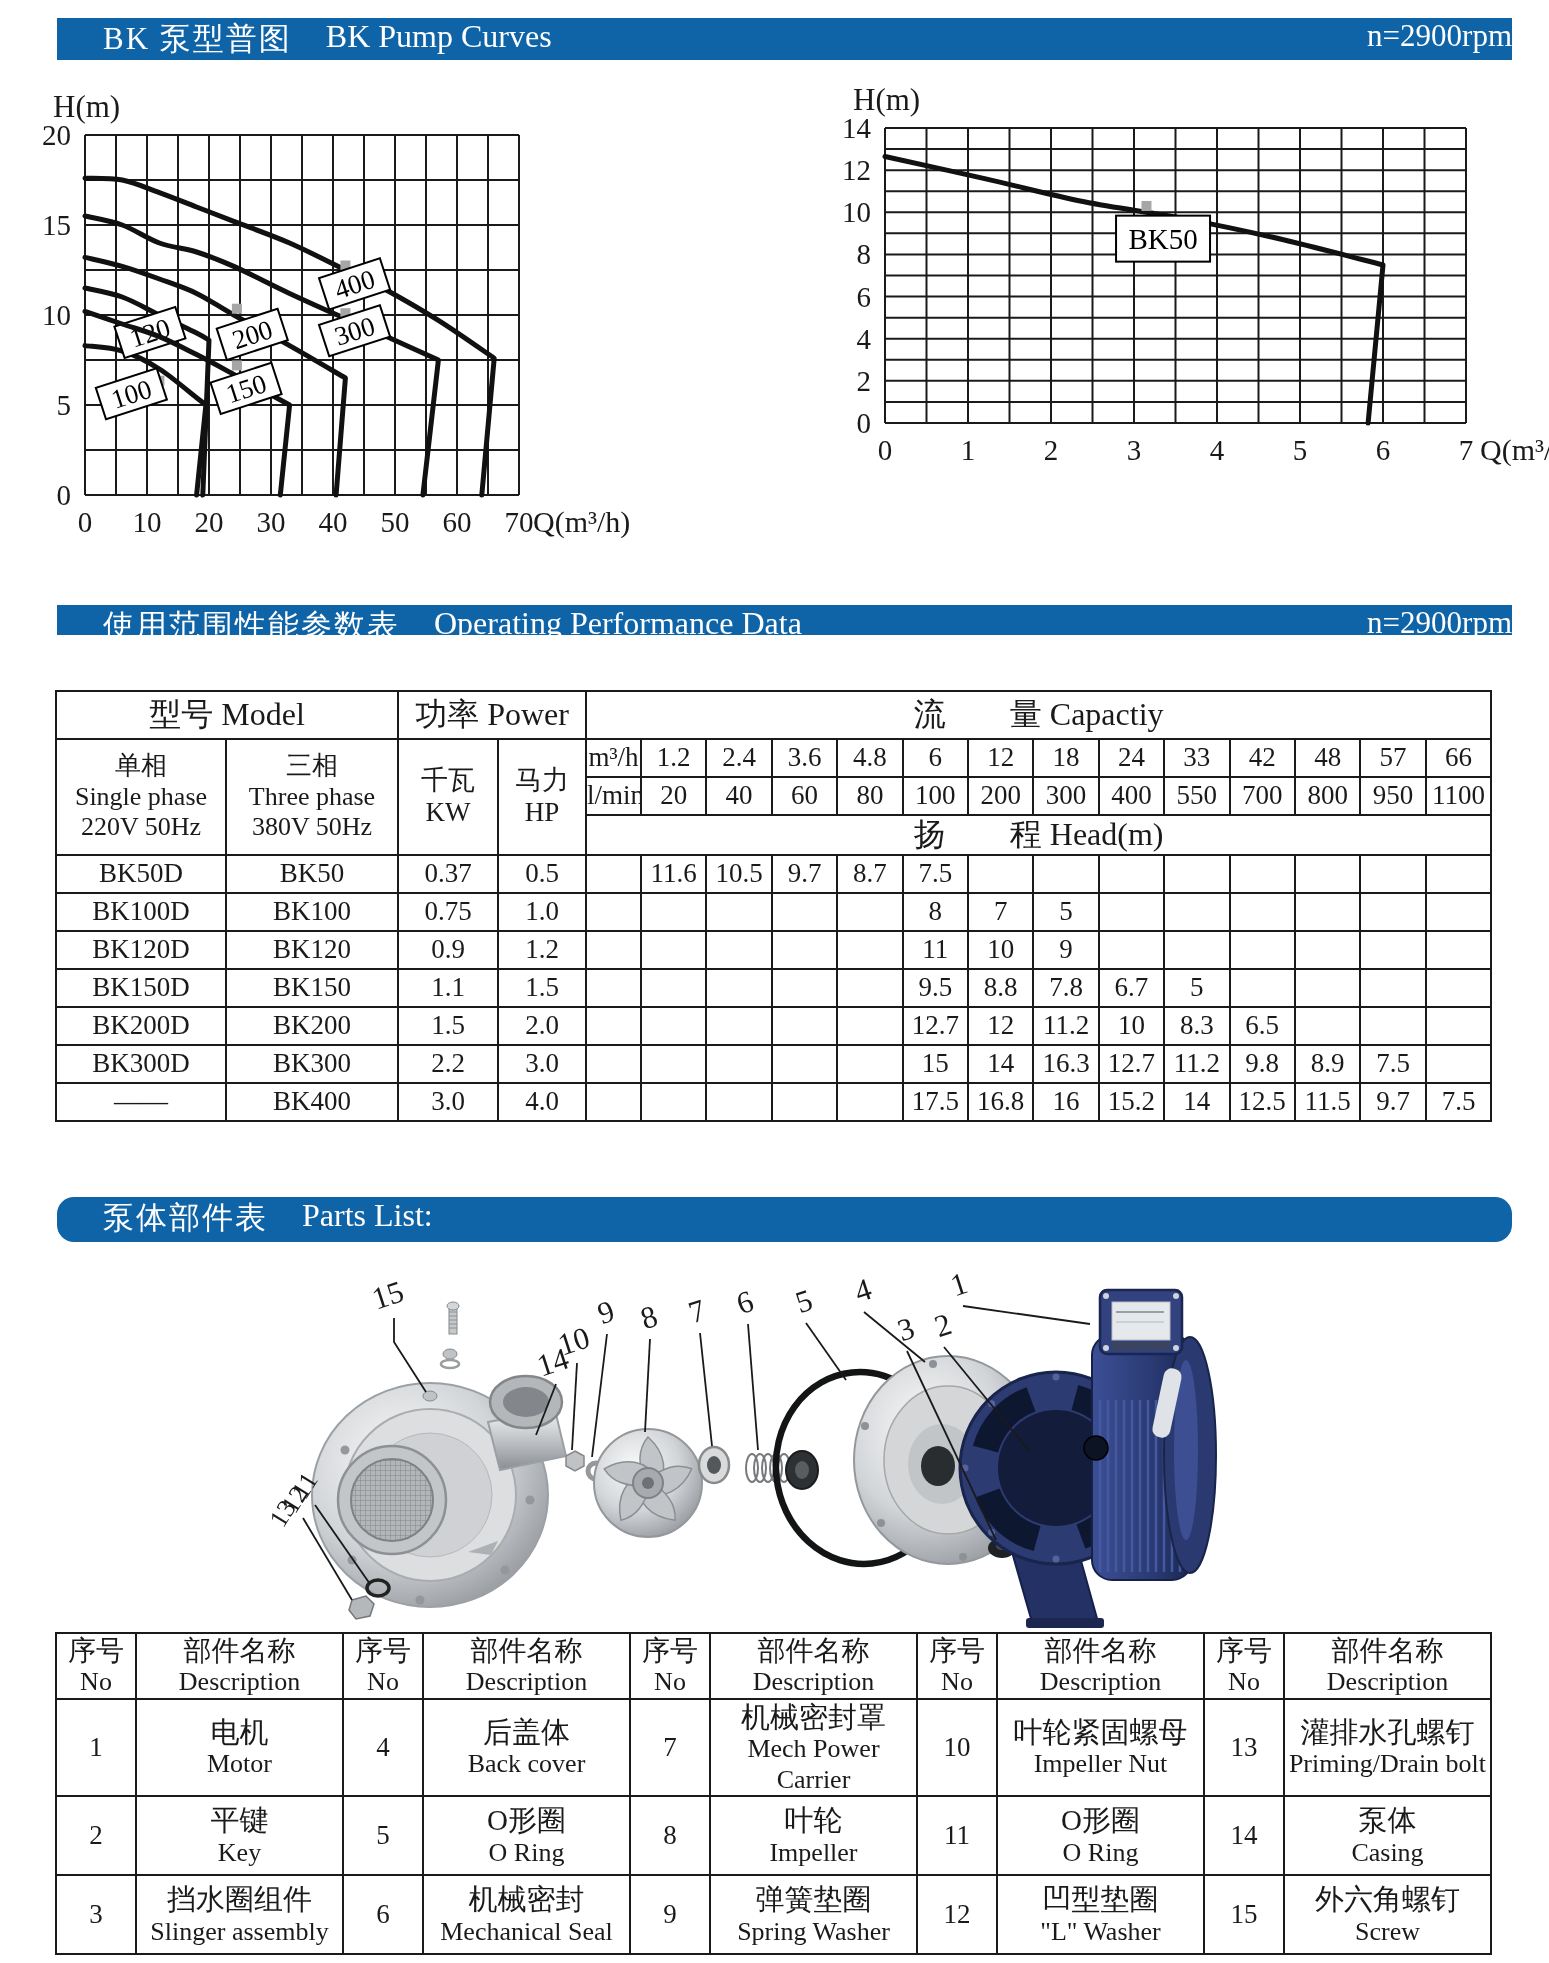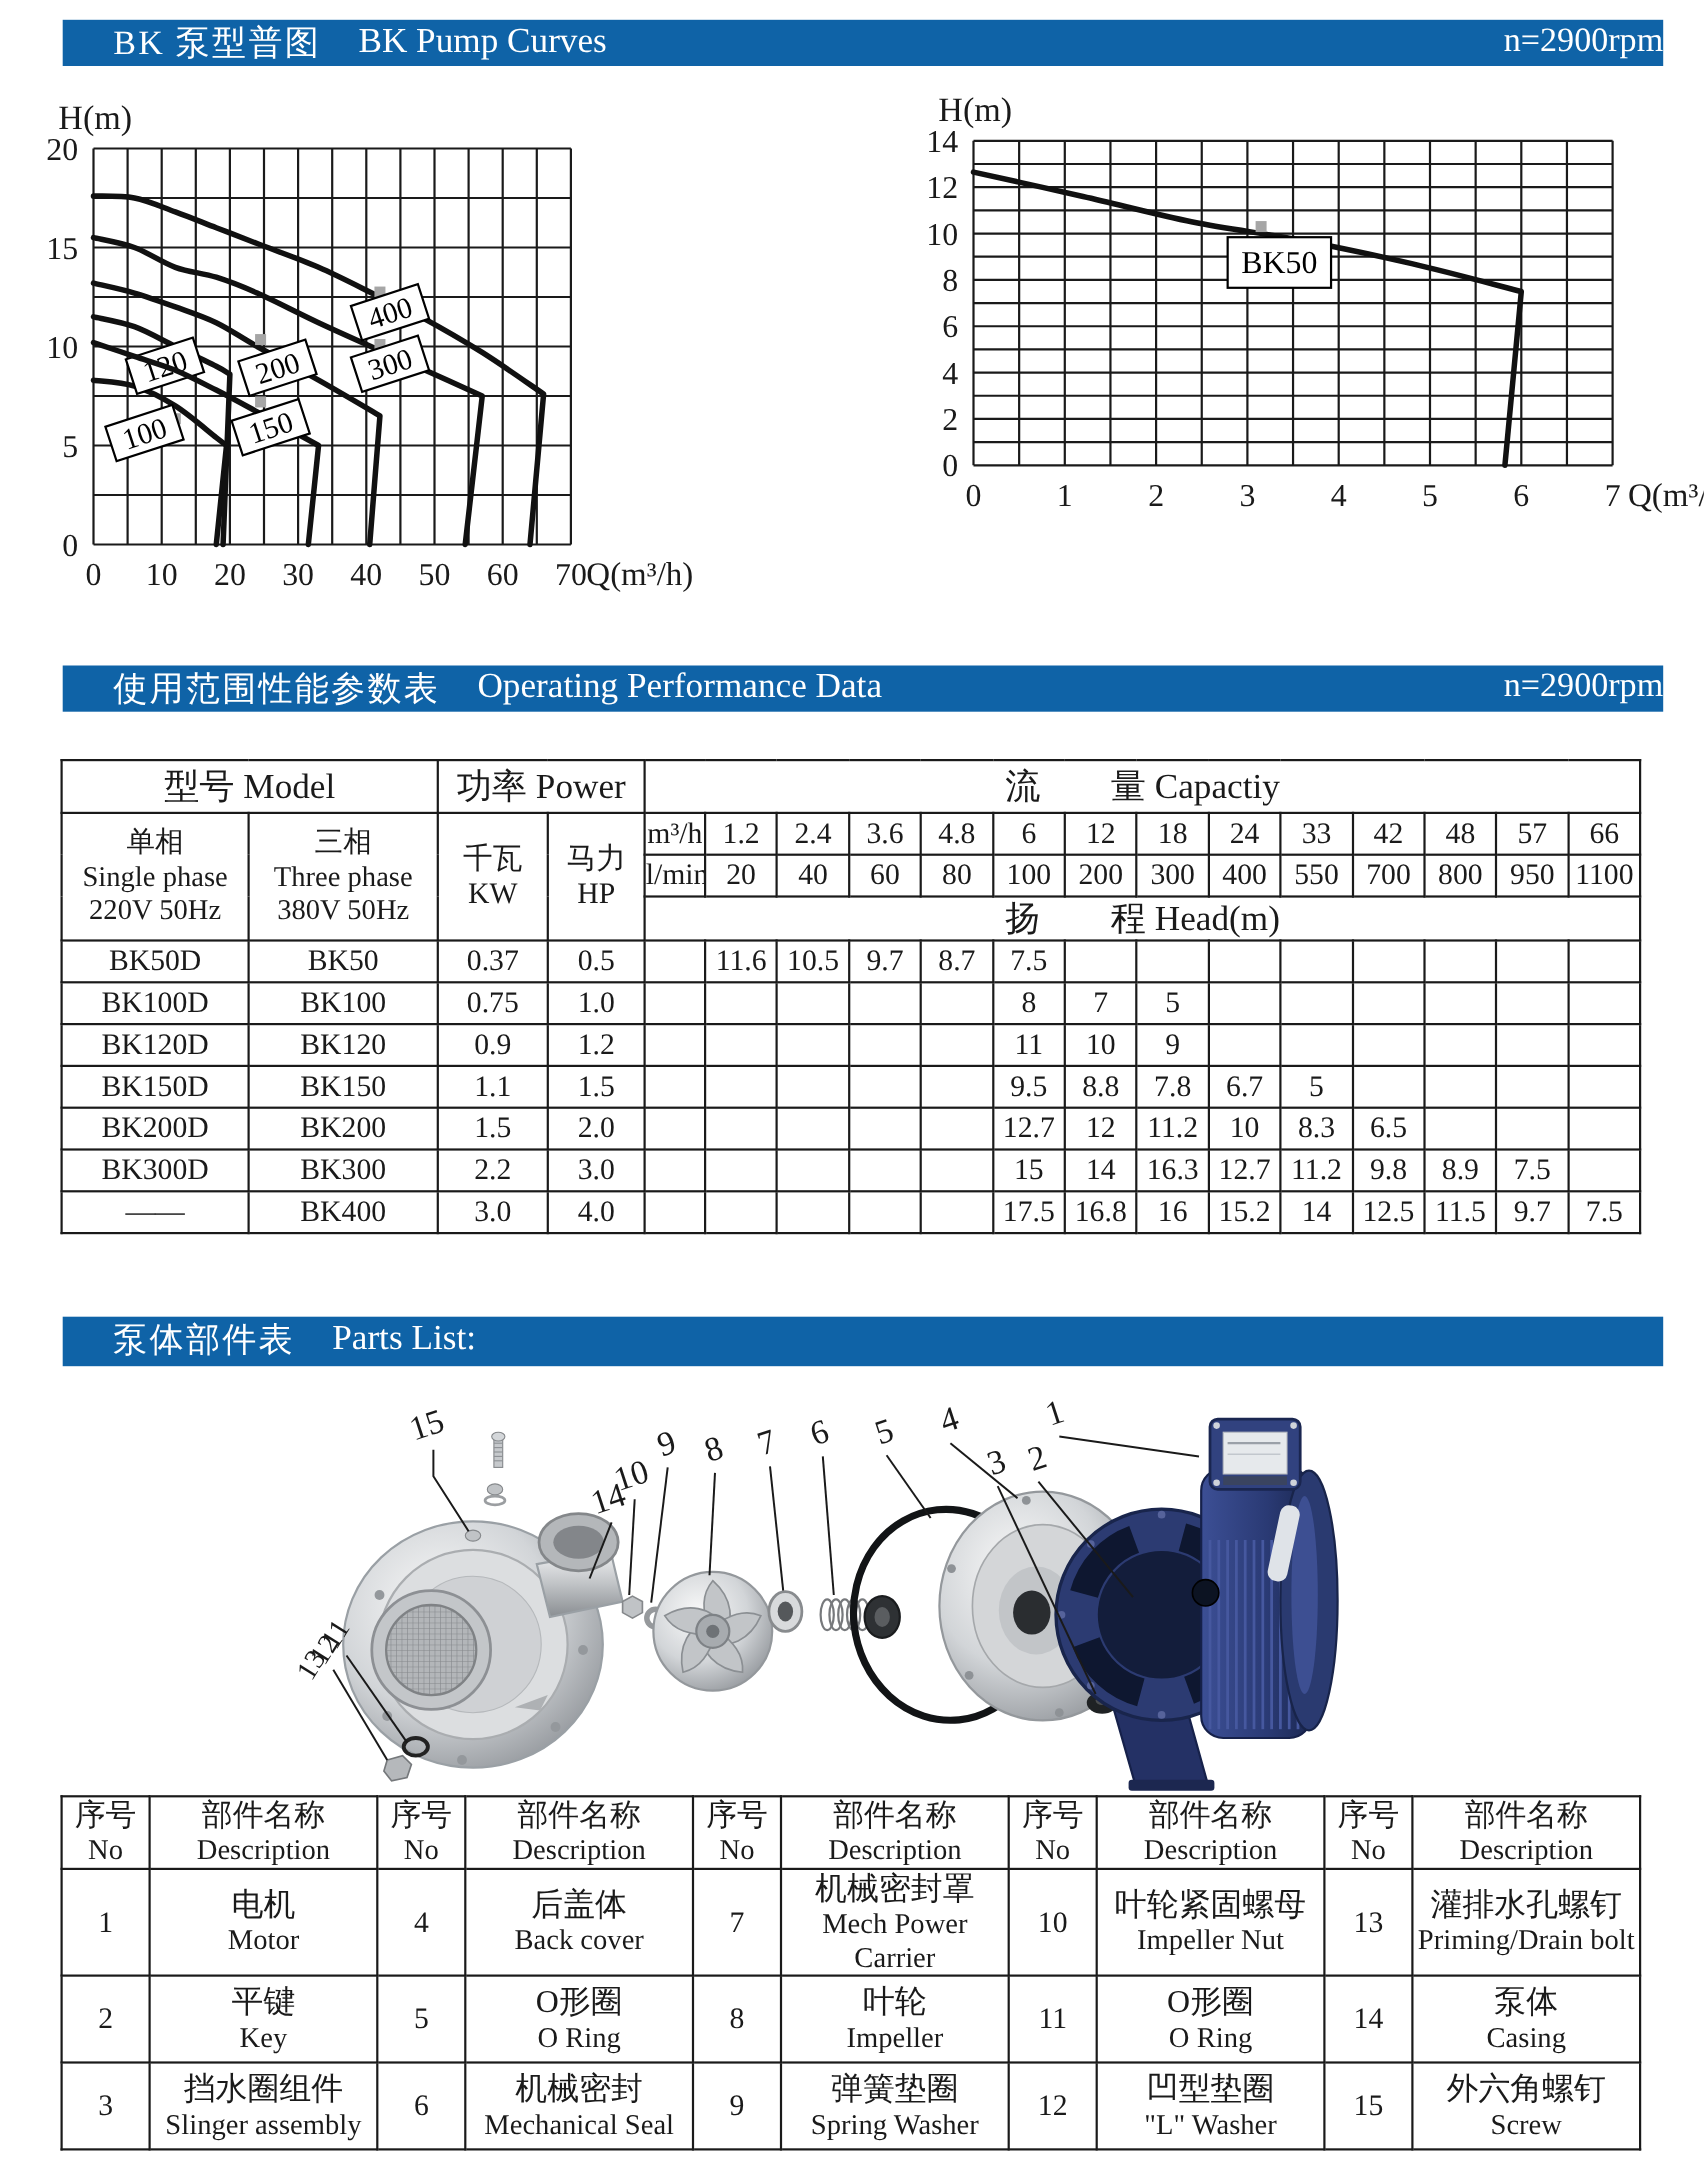"使用范围性能参数表" div.bar { height: 42px -> 30px }
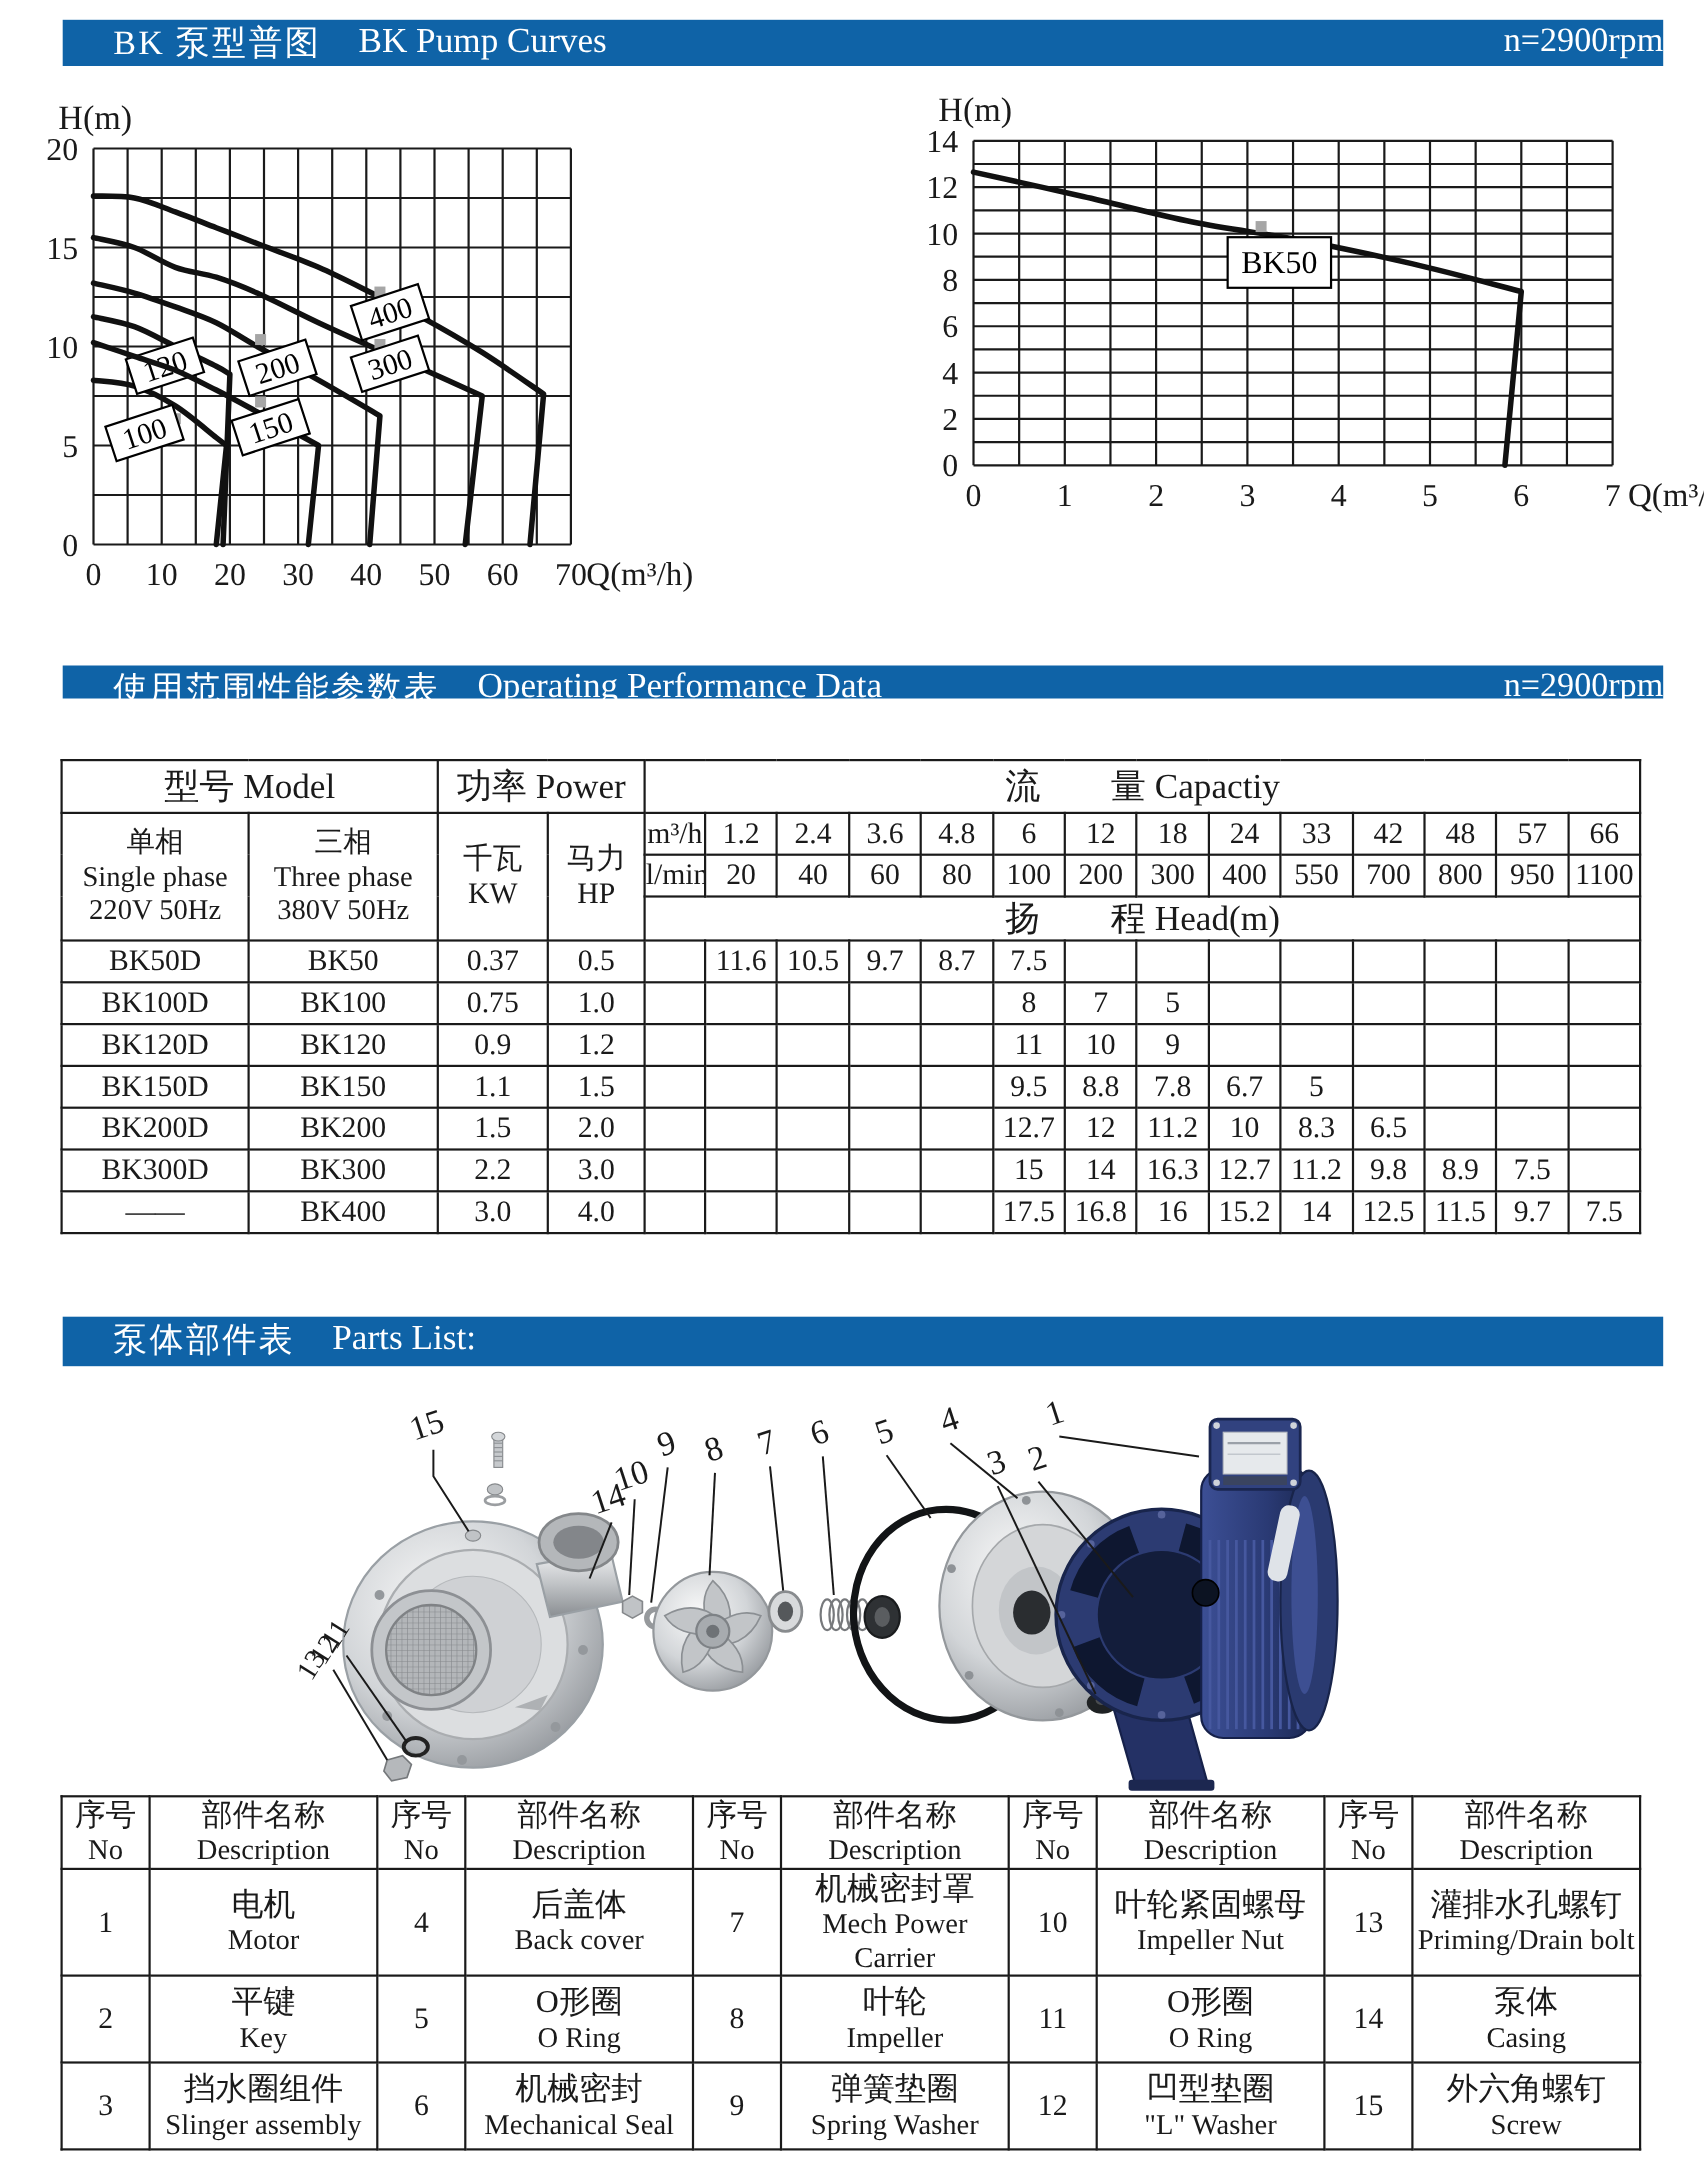"泵体部件表" div.bar { border-radius: none -> 17px }
